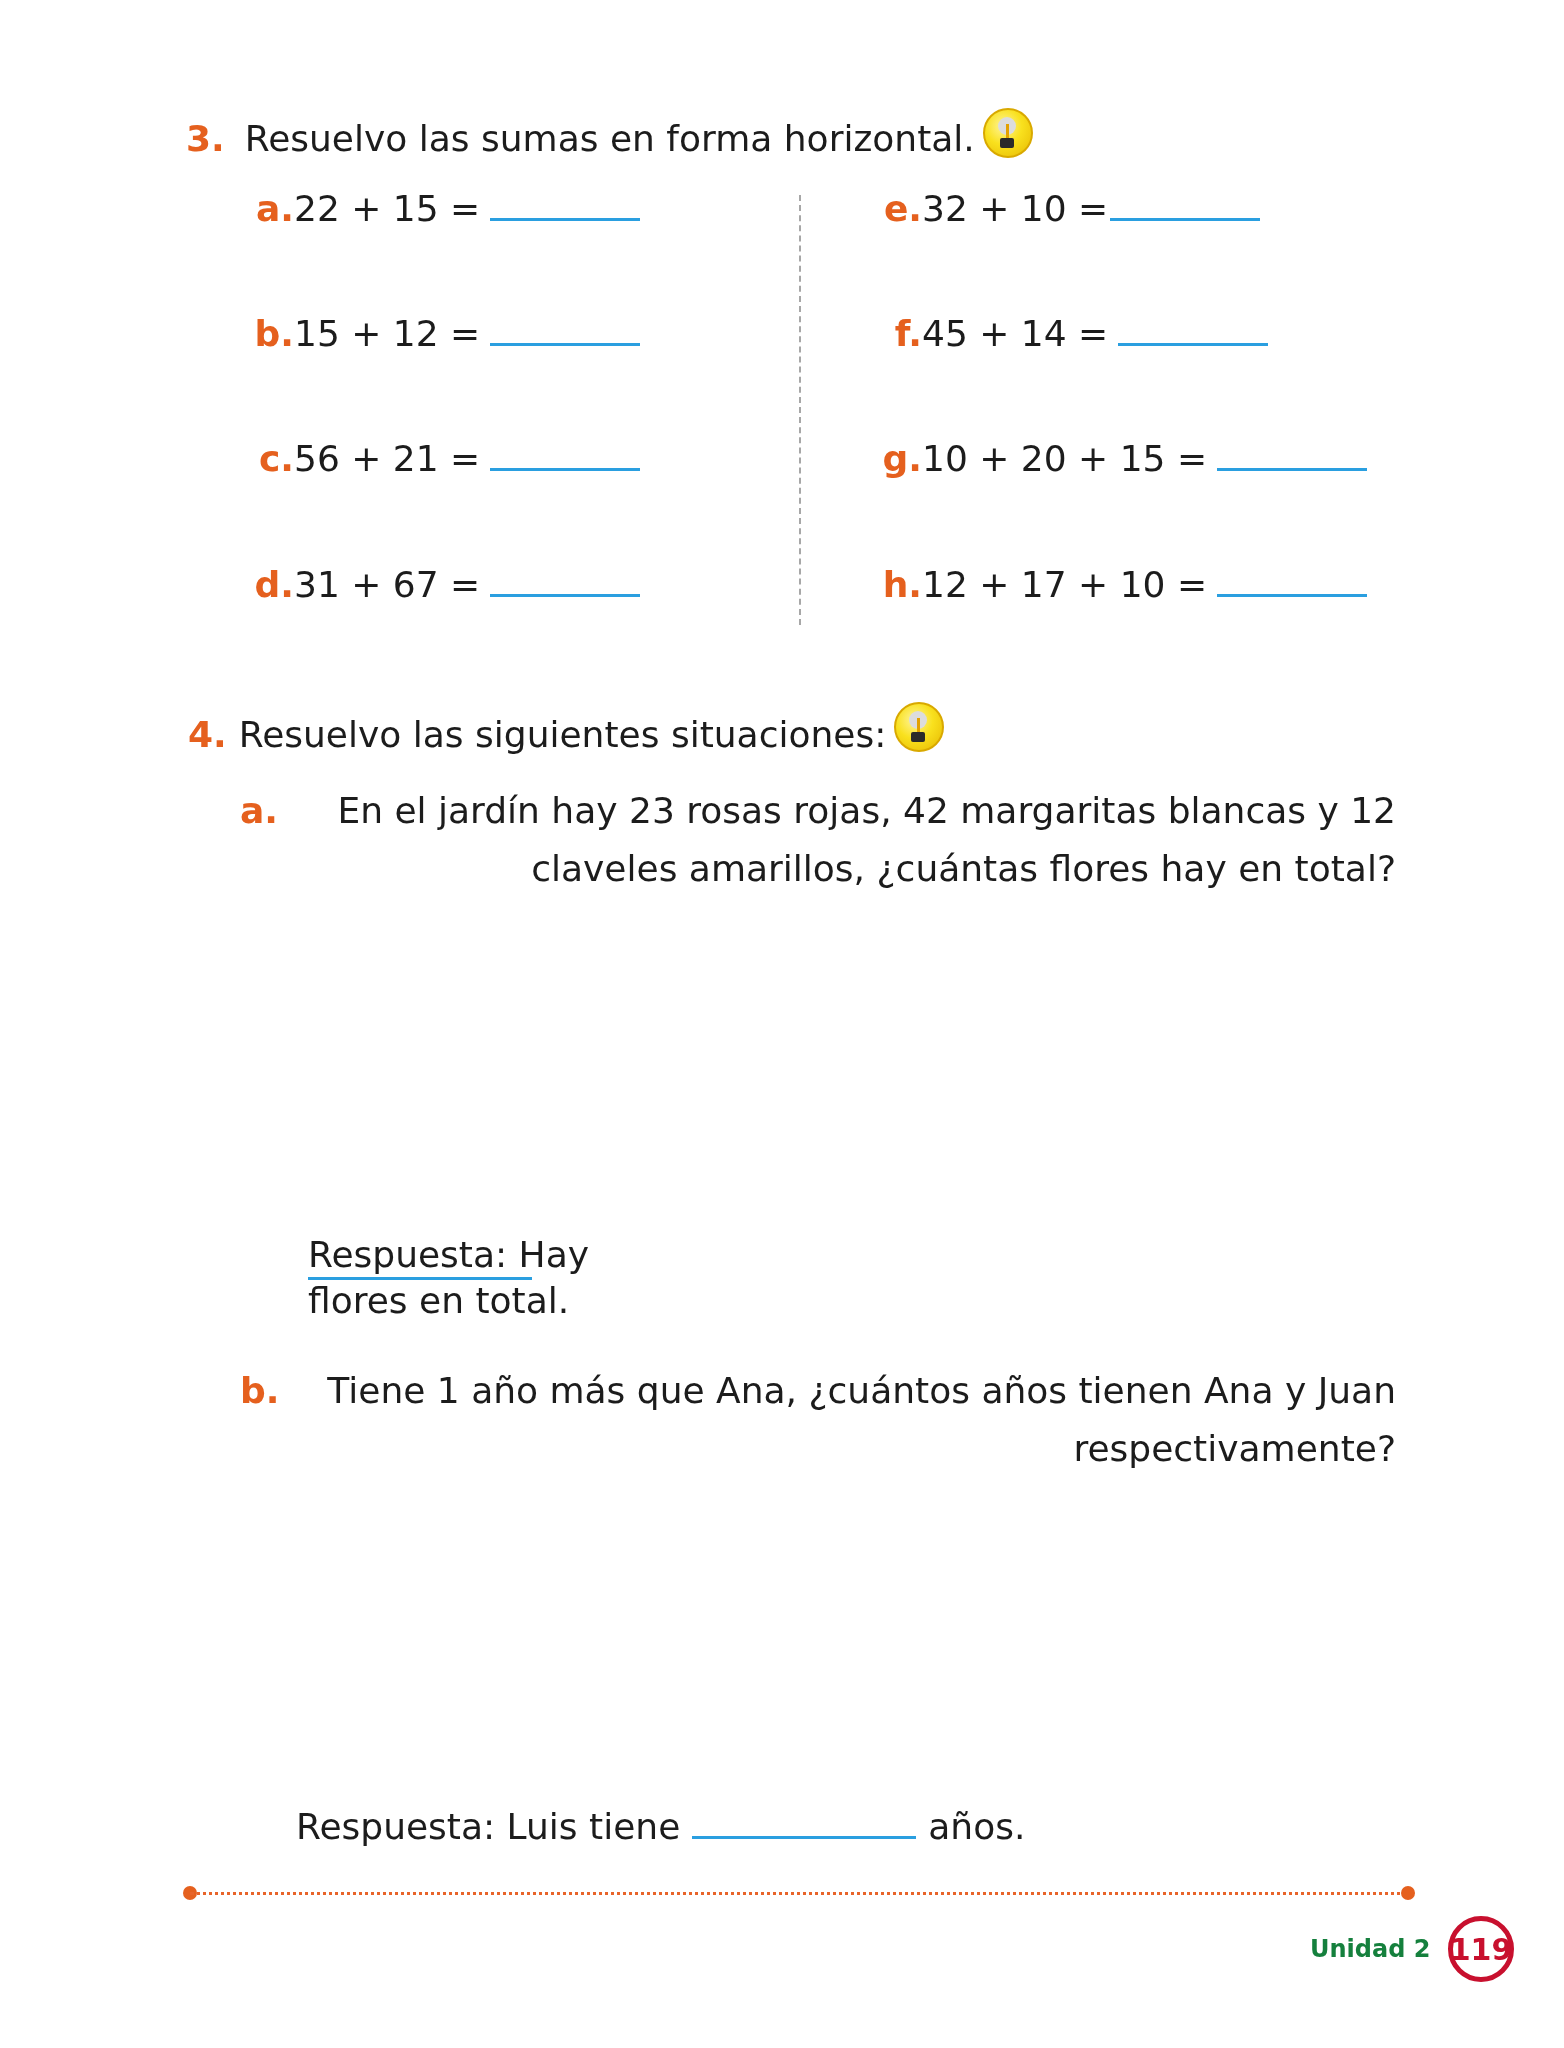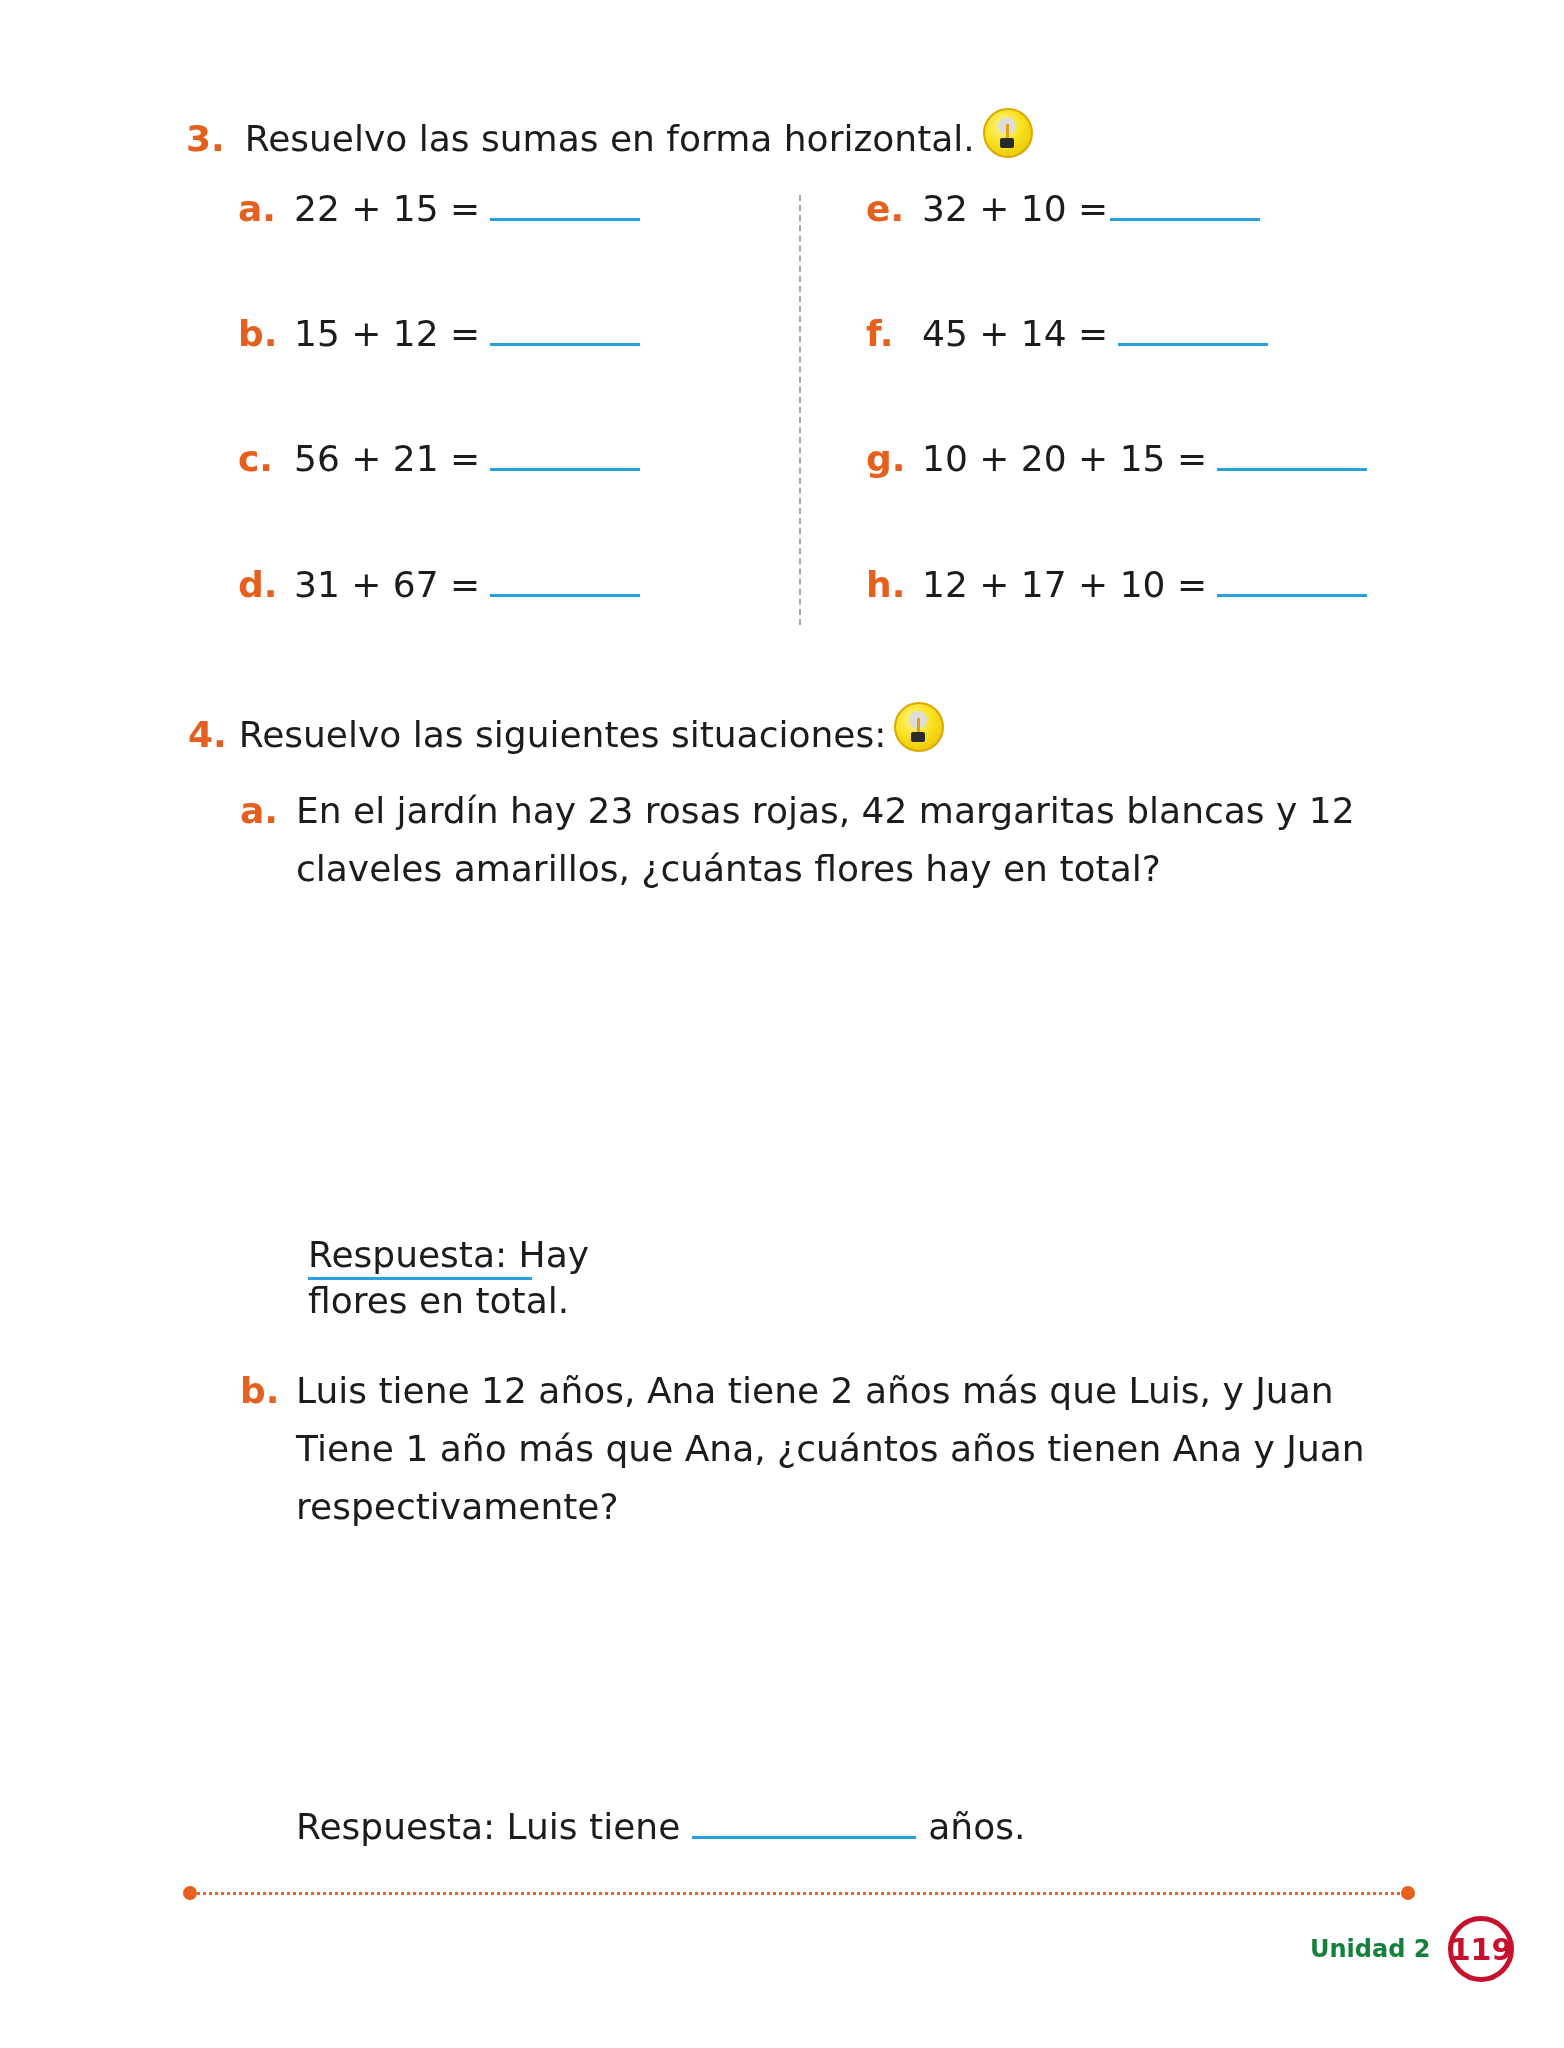"3. Resuelvo las sumas en" .abs { text-align: none -> right }
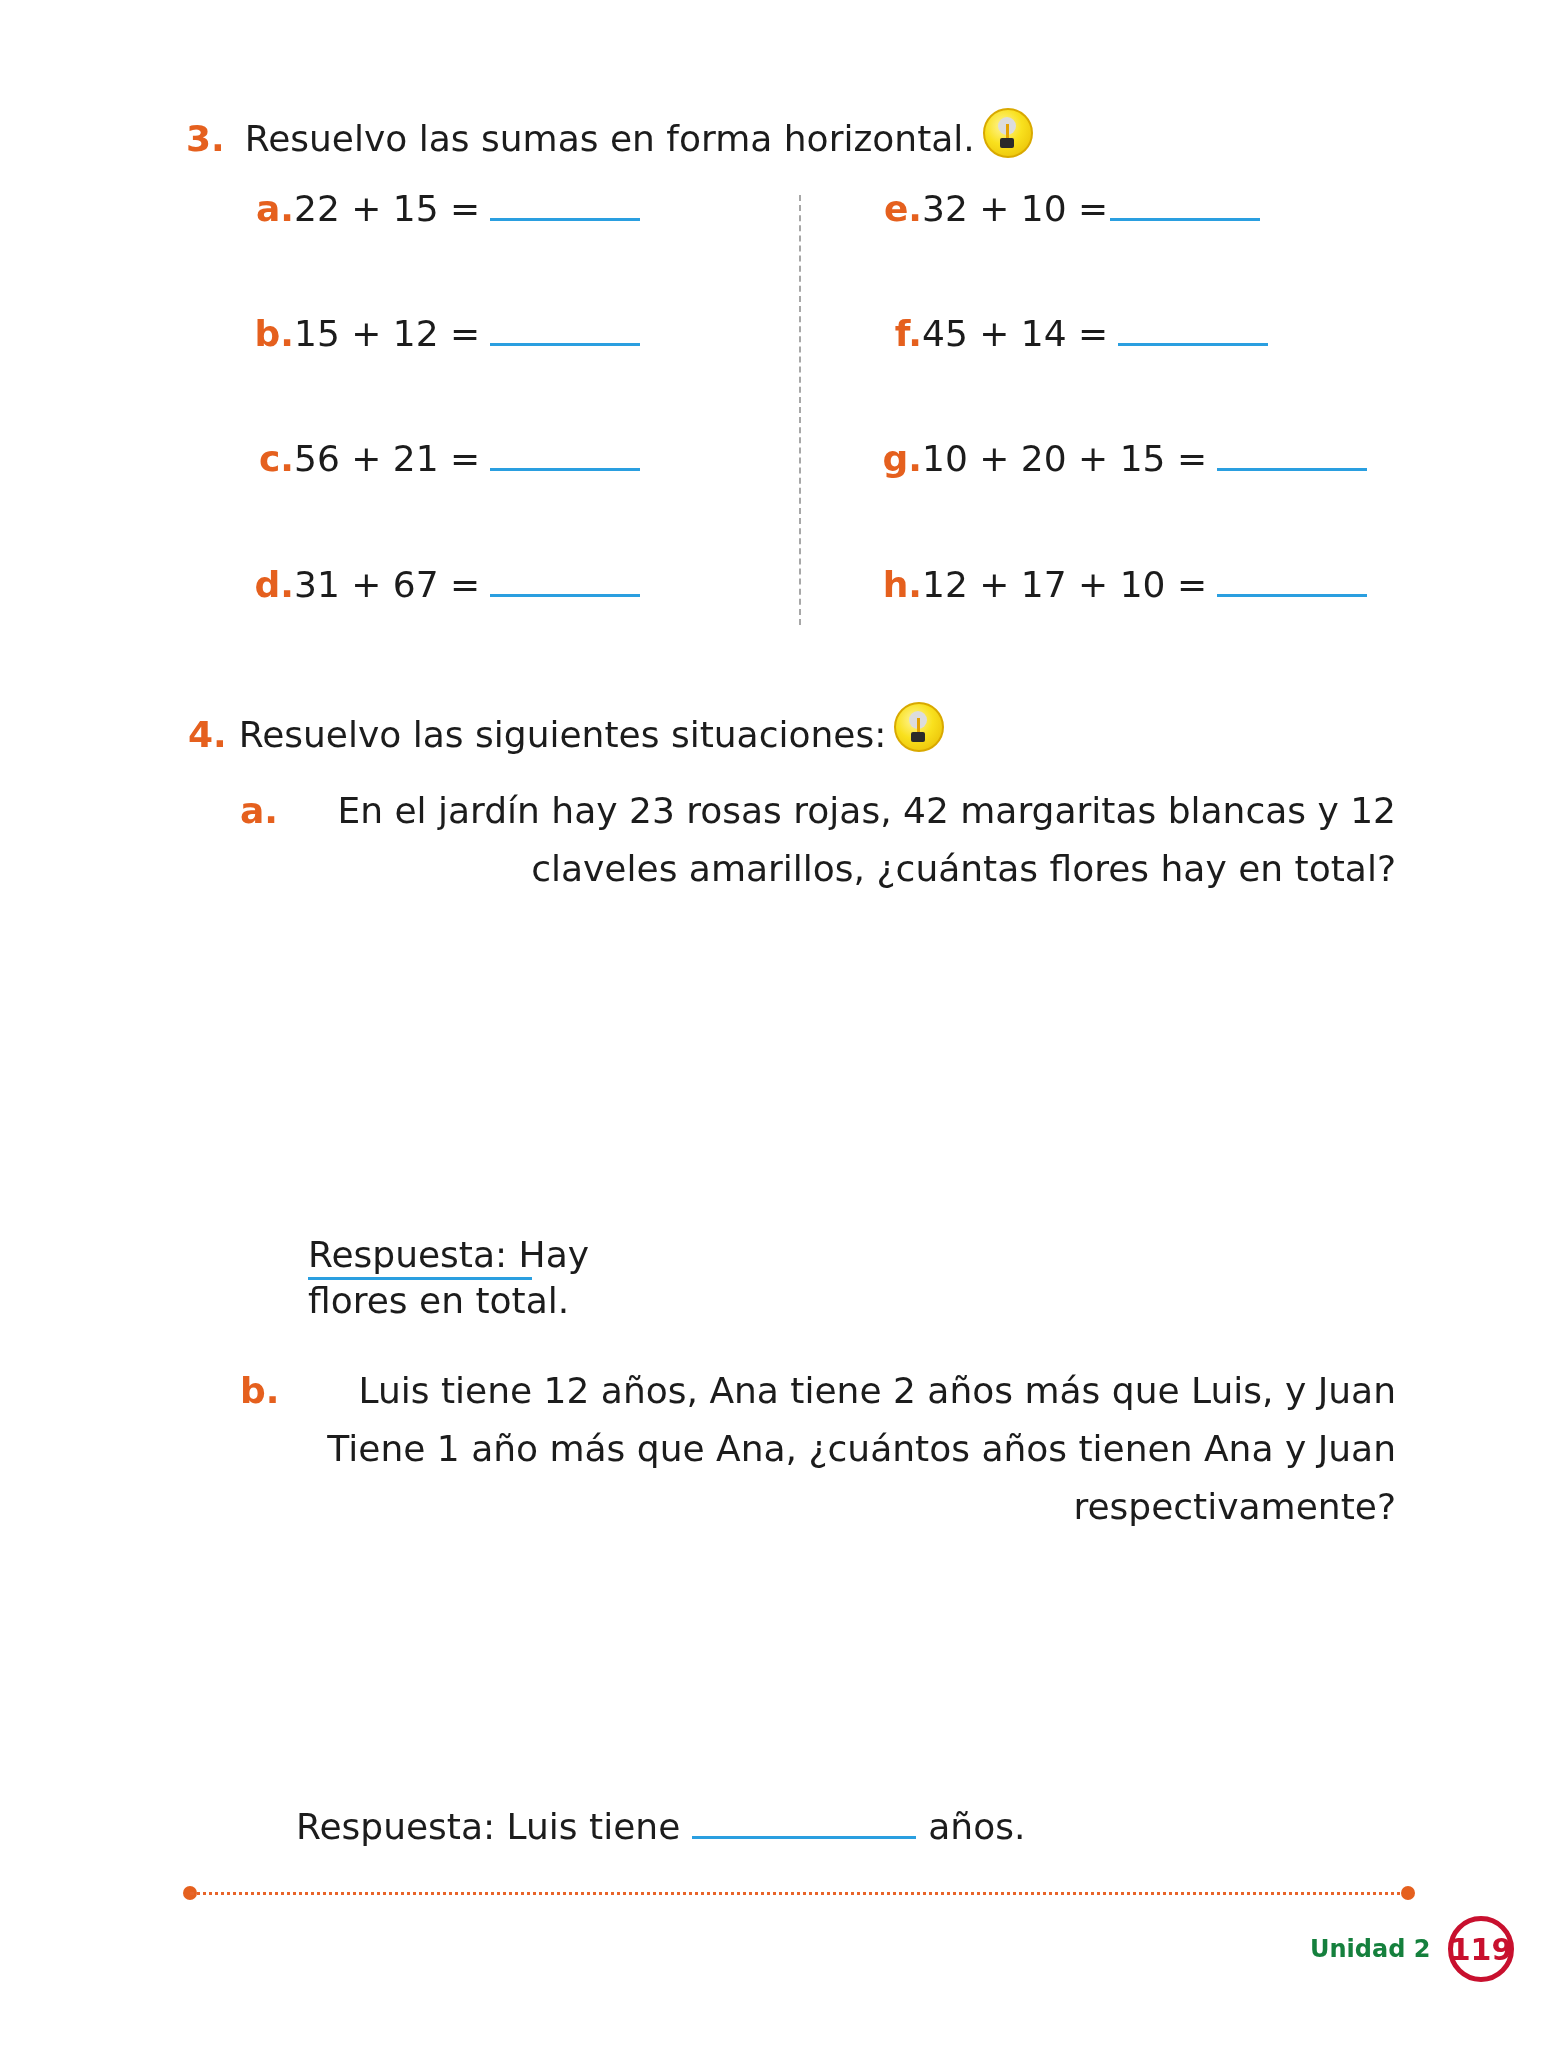"Luis tiene 12 años, Ana" div { html: <div>Luis tiene 12 años, Ana tiene 2 años más que Luis, y Juan</div> -> none }
